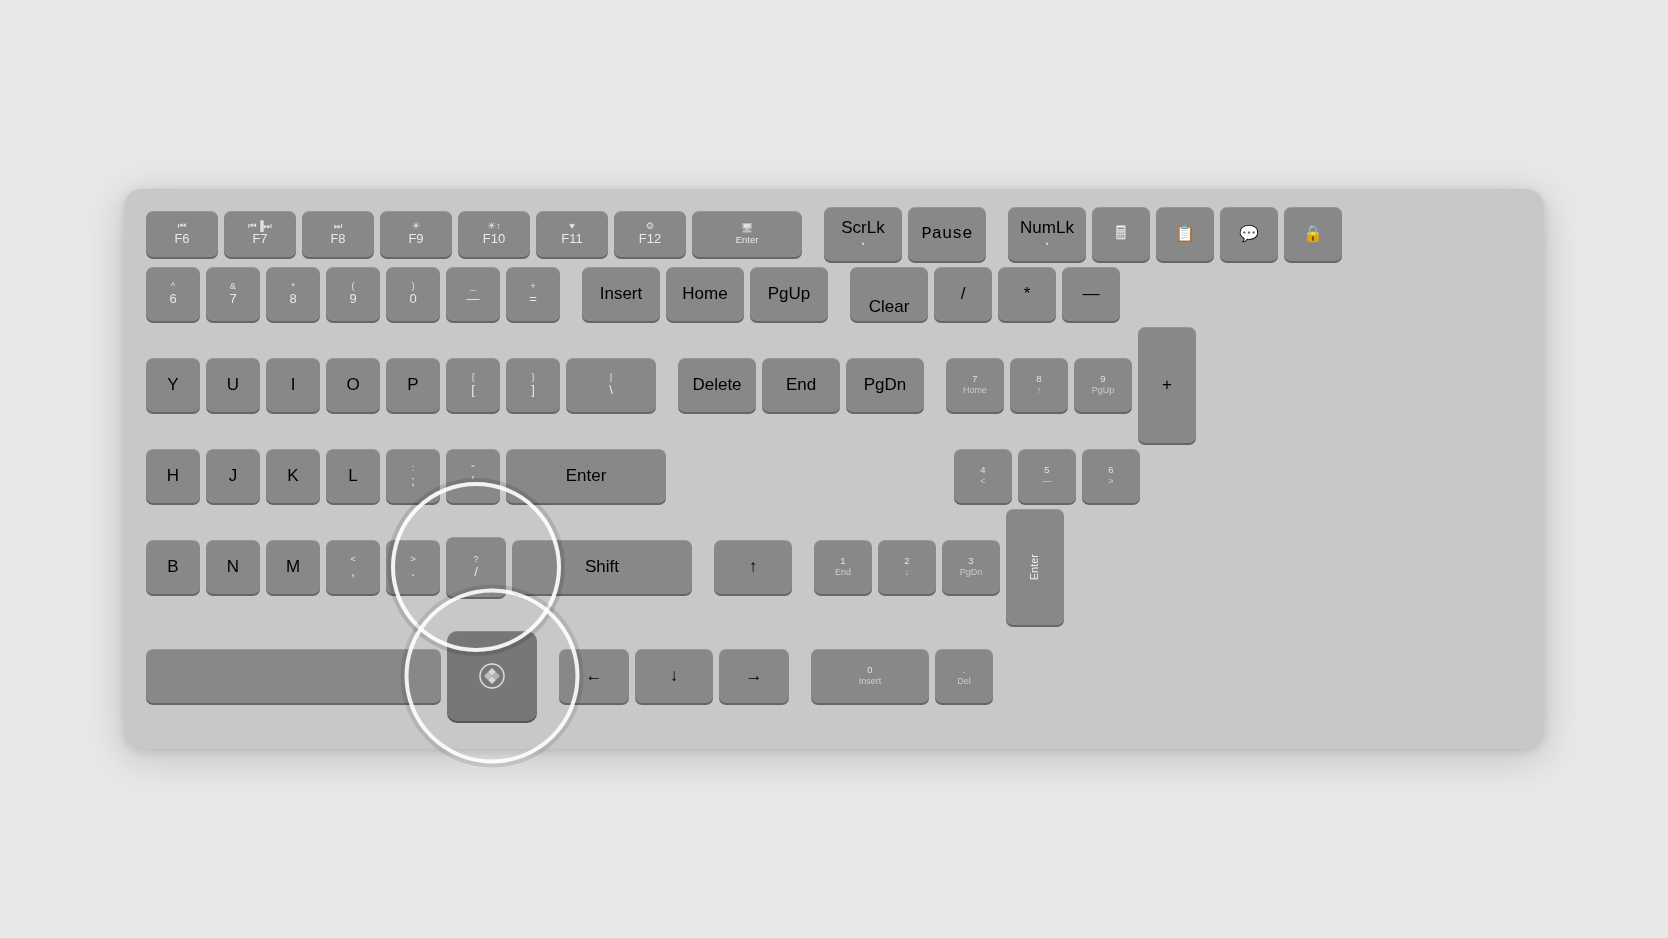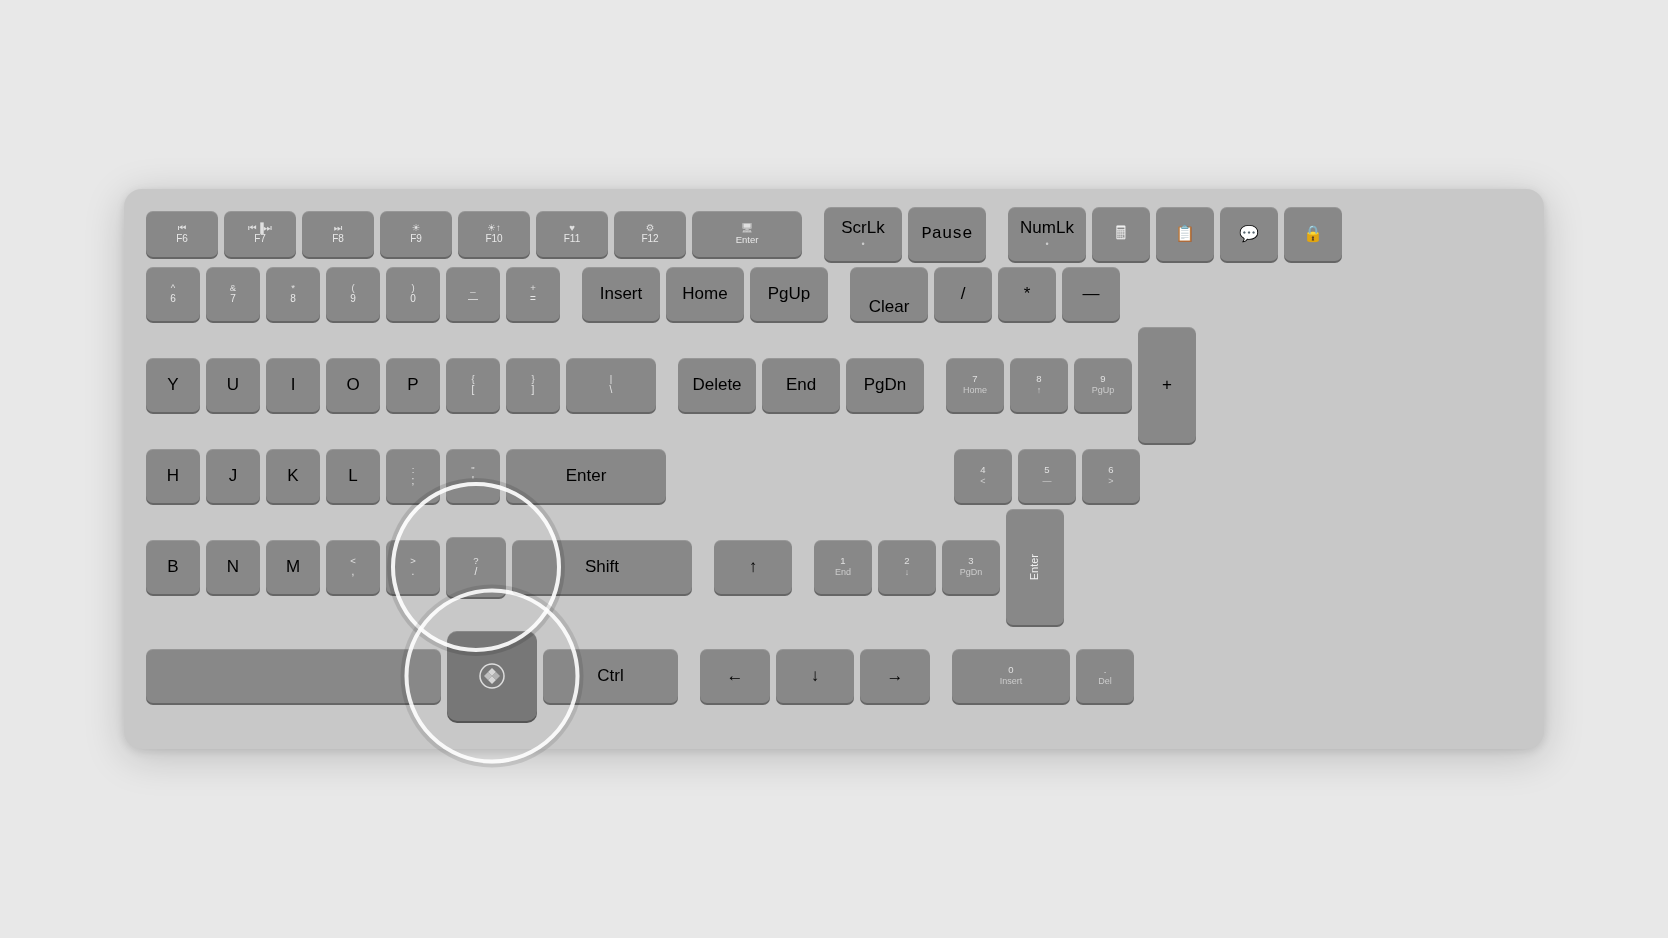"F6" .key .bottom-label { font-size: 10px -> 13px }
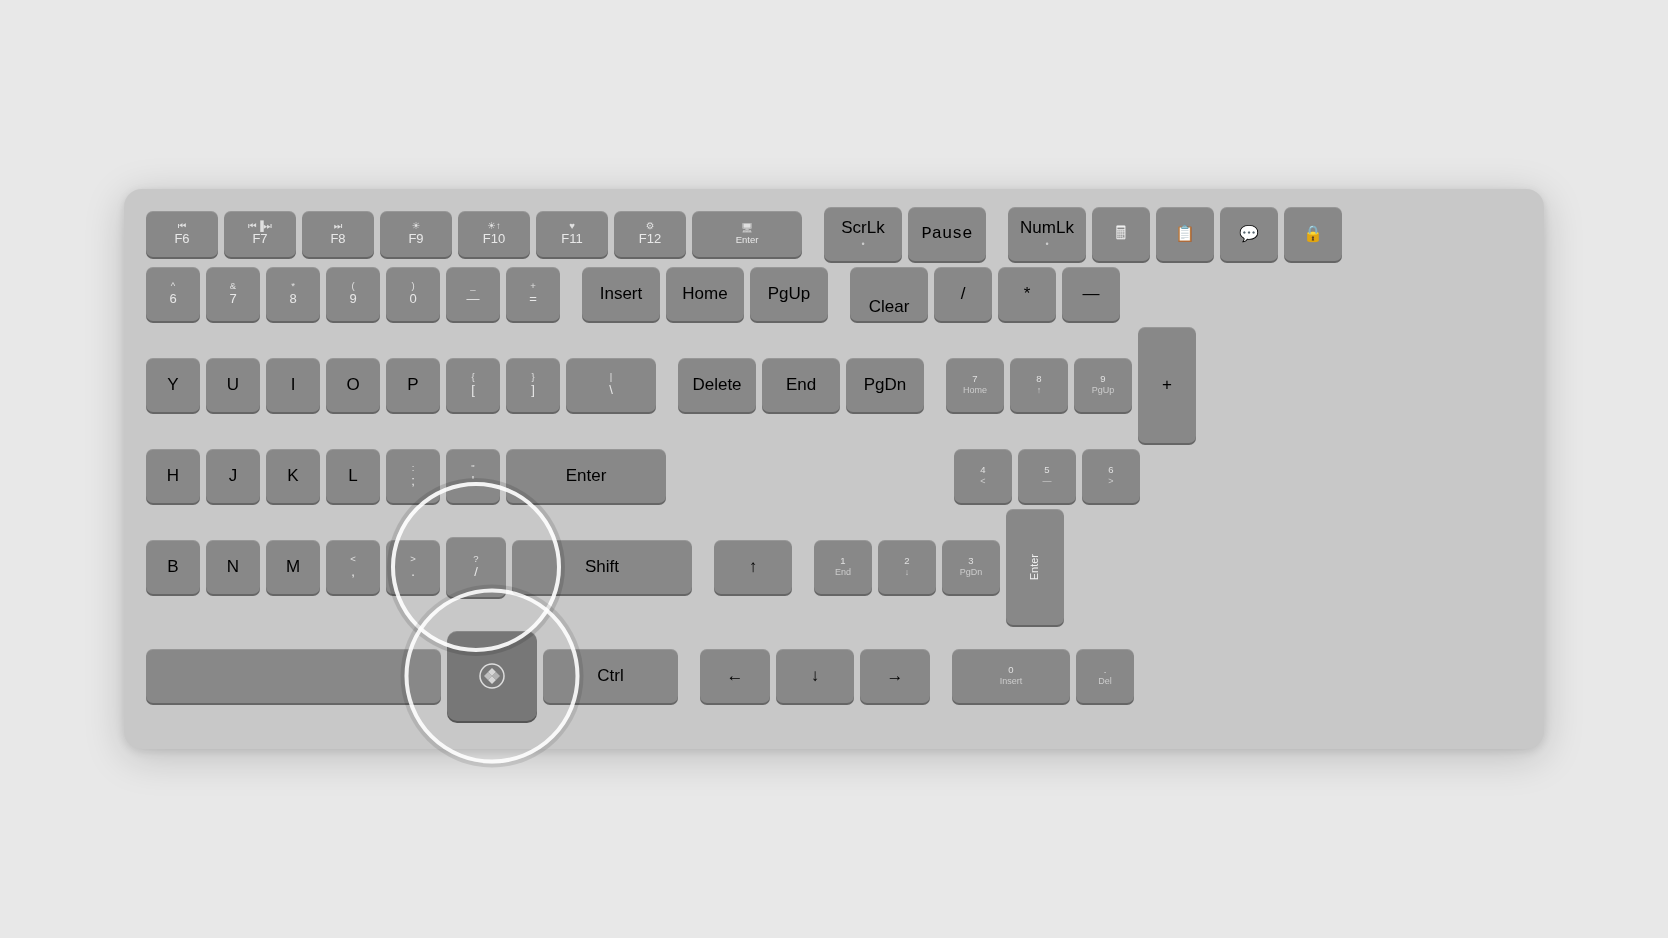"Ctrl" div.key { html: <div> <span>Ctrl</span> </div> -> none }
